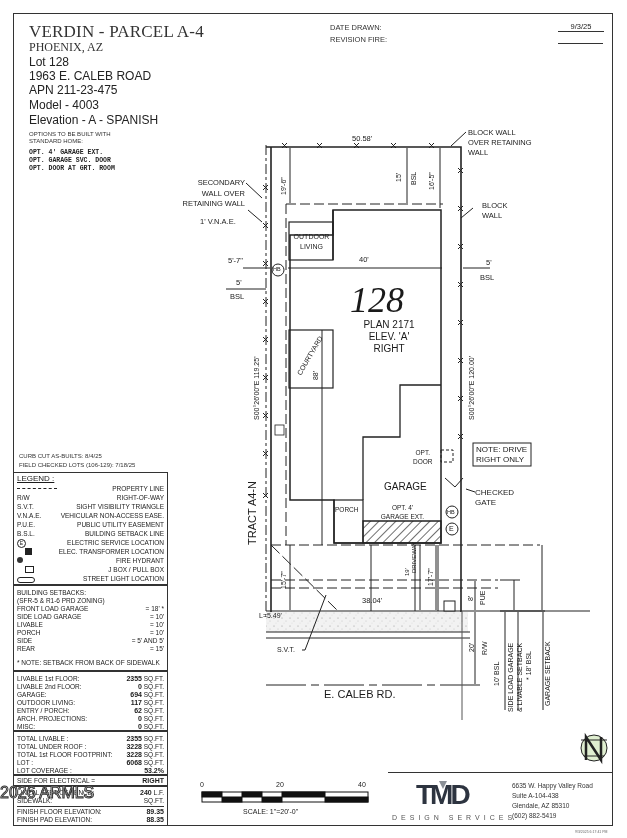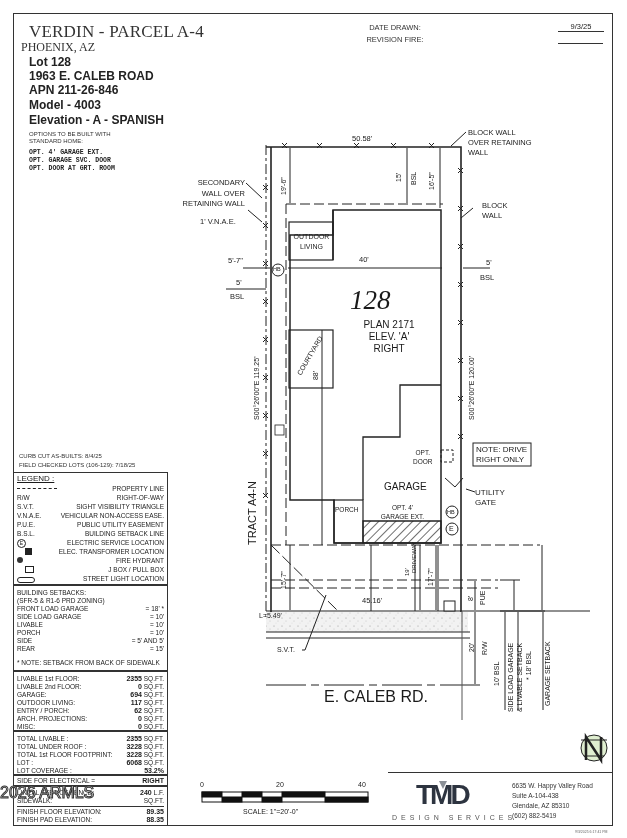"DATE DRAWN:" .date-lbl { text-align: center -> left }
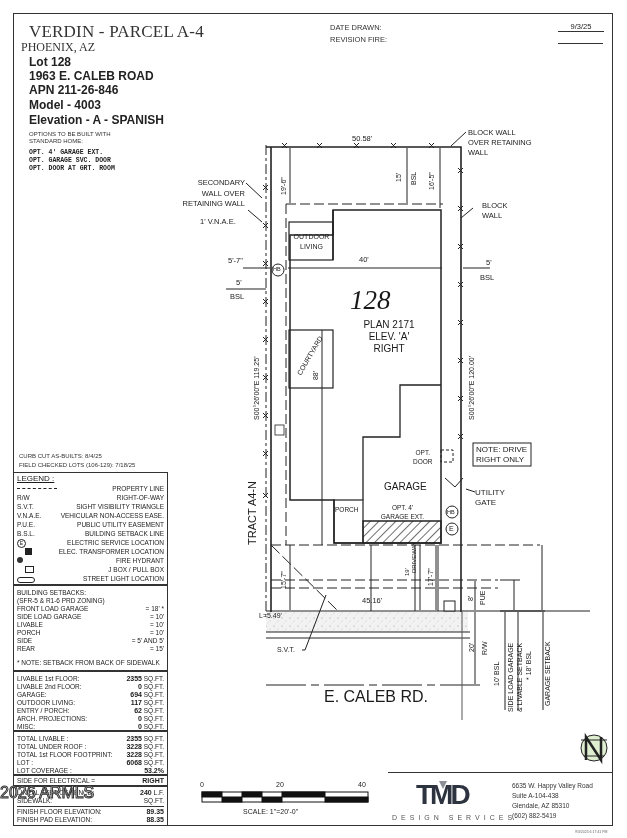"PHOENIX, AZ" .title-sub { left: 21px -> 29px }
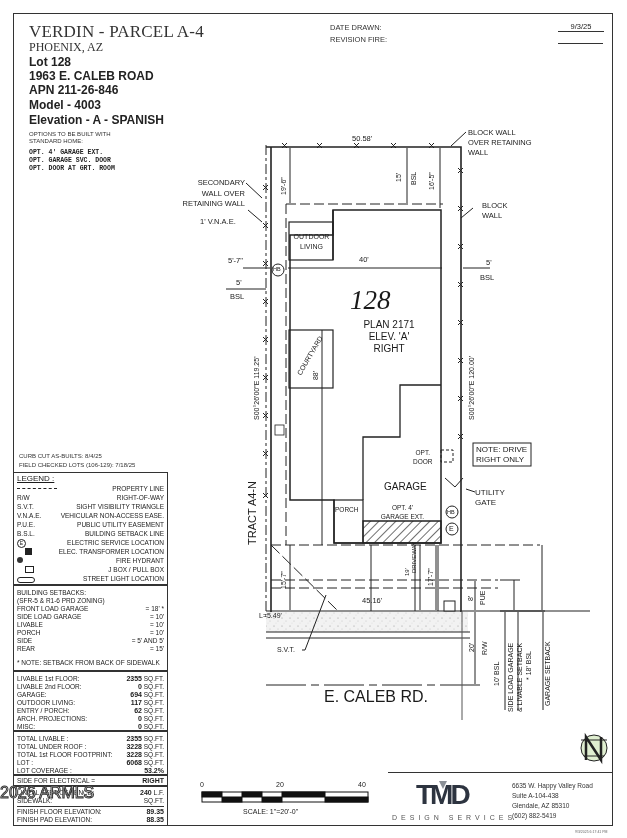"Lot 128" .info-line { font-weight: bold -> none }
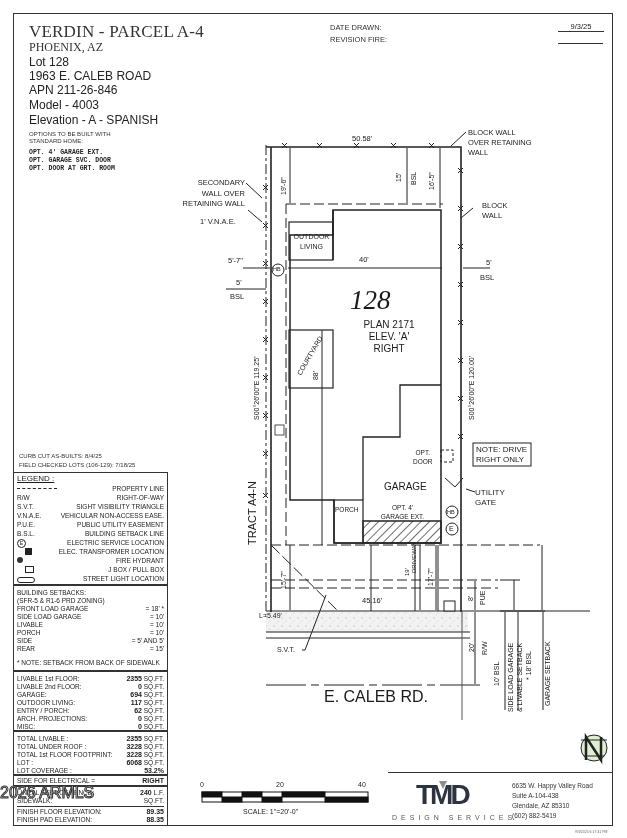"APN 211-26-846" div.abs { text: 211-26-846 -> 211-23-475 }
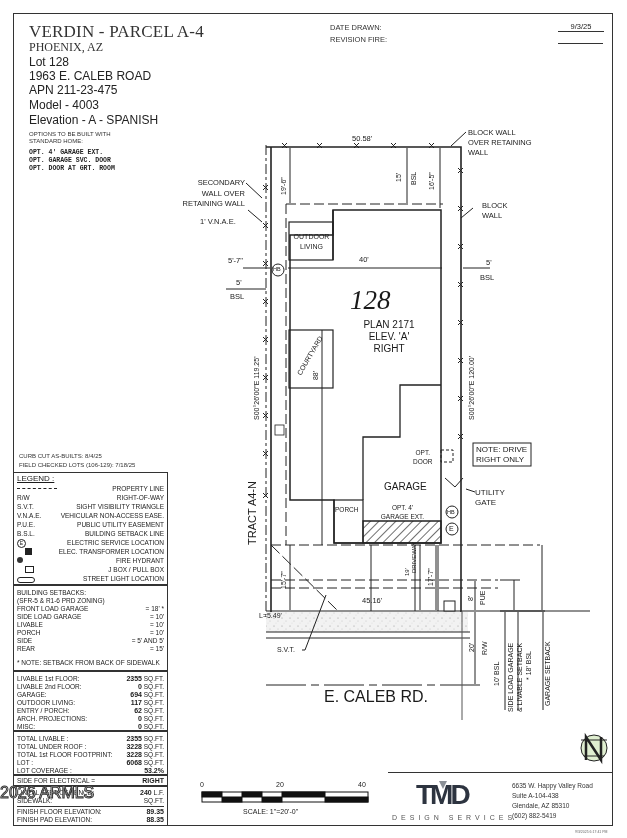"128" div.abs { font-size: 27px -> 36px }
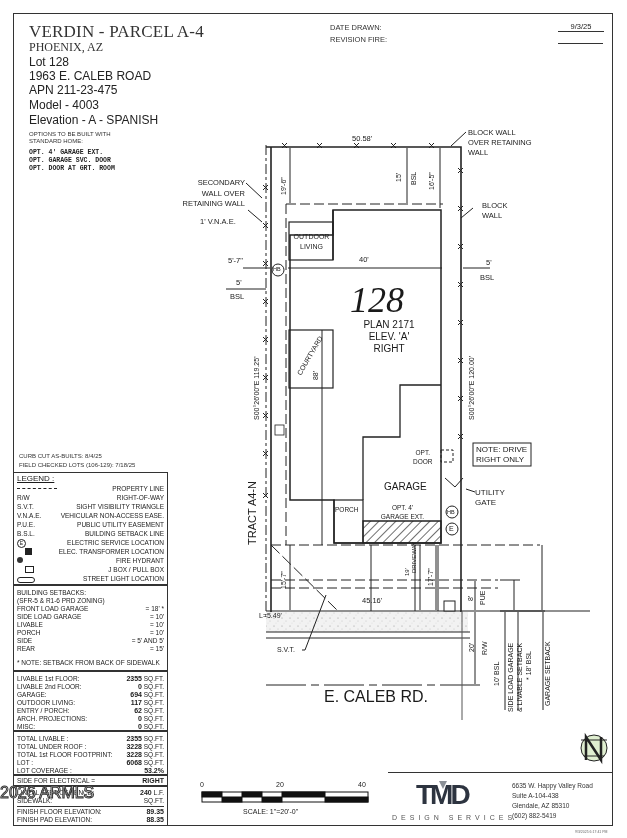"UTILITY" div { text: UTILITY -> CHECKED }
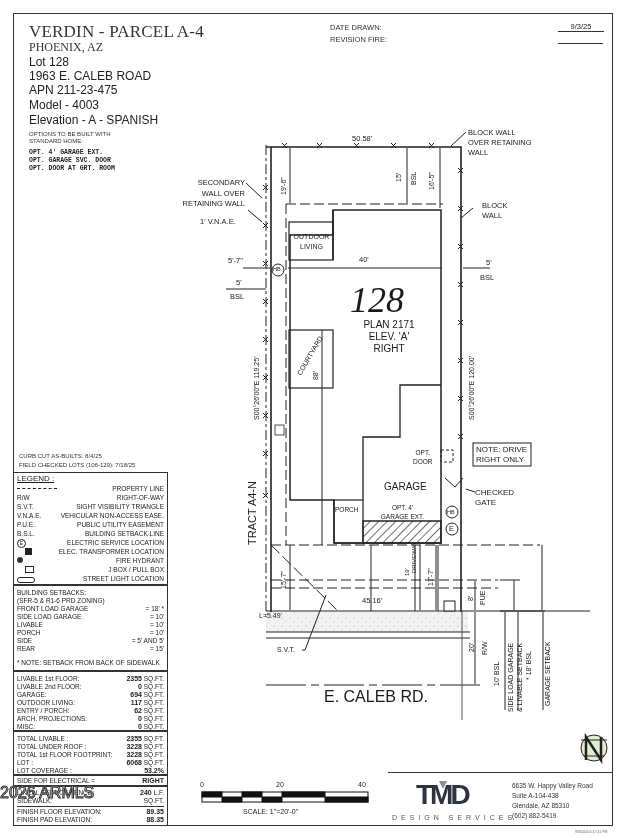"45.16'" div.abs { text: 45.16' -> 38.04' }
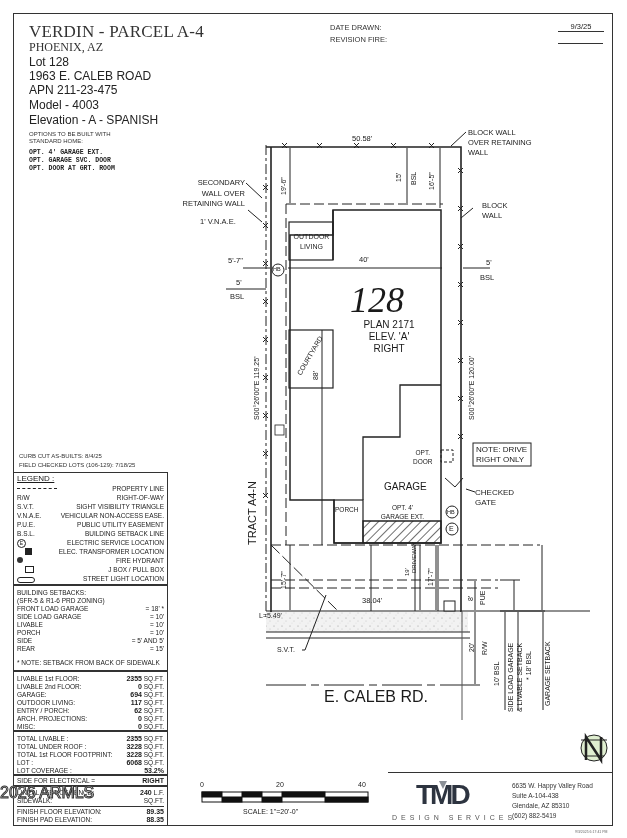"E. CALEB RD." div.abs { font-size: 16px -> 11px }
